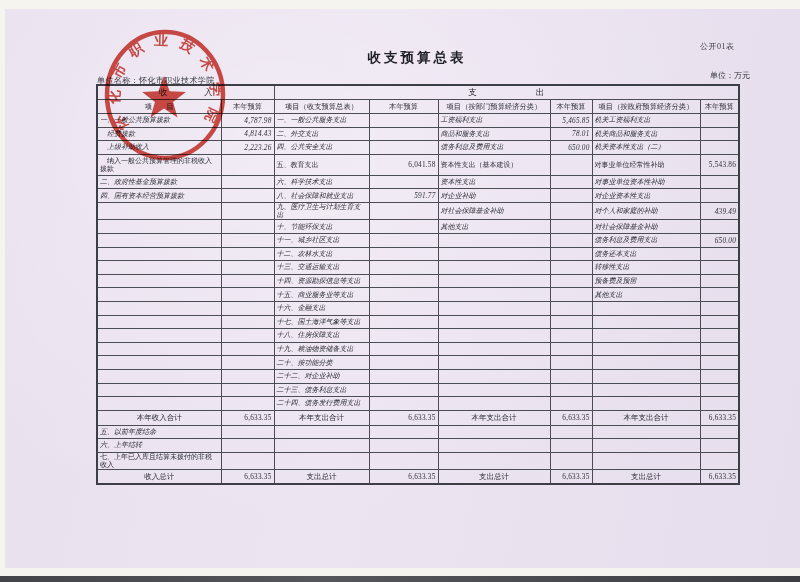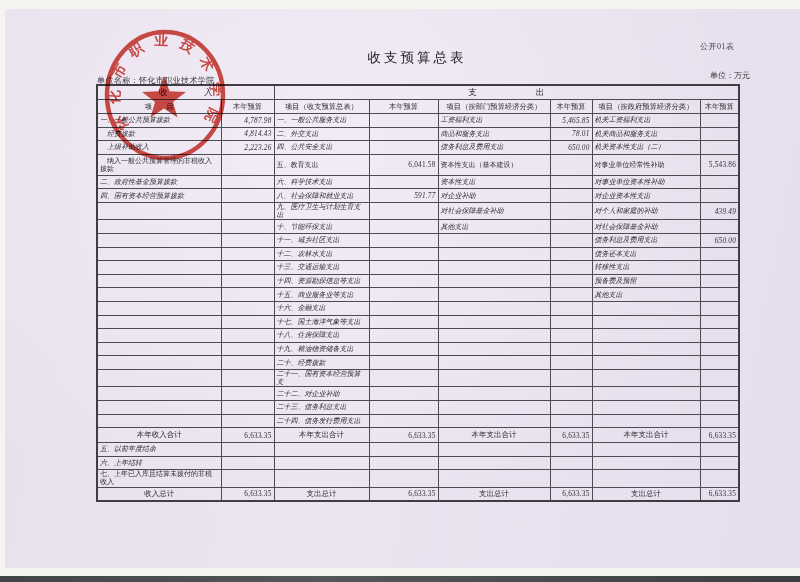"收支预算总表" .page-title { font-weight: normal -> bold }
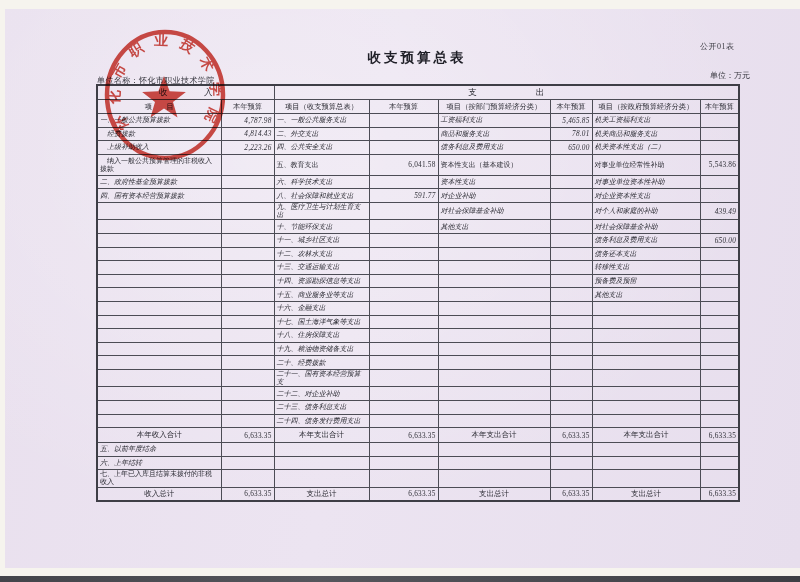"二十、经费拨款" td.item { text: 经费拨款 -> 按功能分类 }
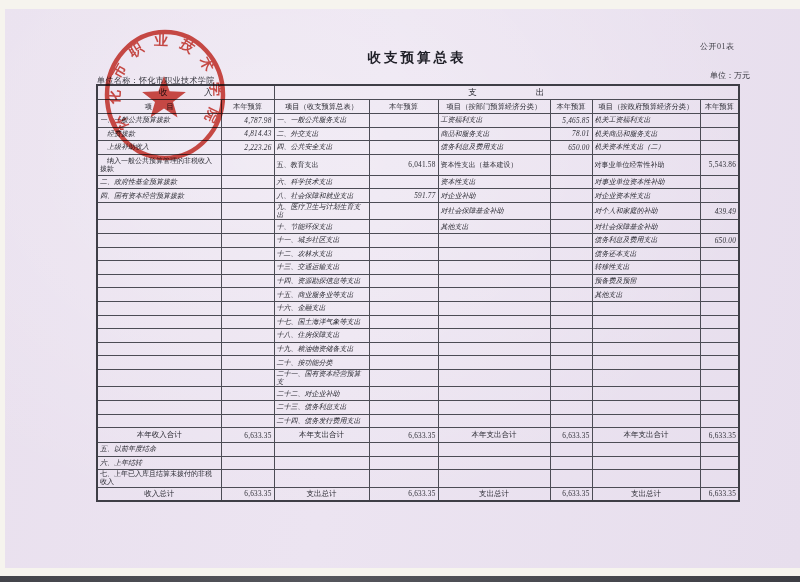"二十一、国有资本经营预算支" tr.r { html: <tr> <td></td> <td></td> <td>二十一、国有资本经营预算支</td> <td></td> <td></td> <td></td> <td></td> <td></td> </tr> -> none }
